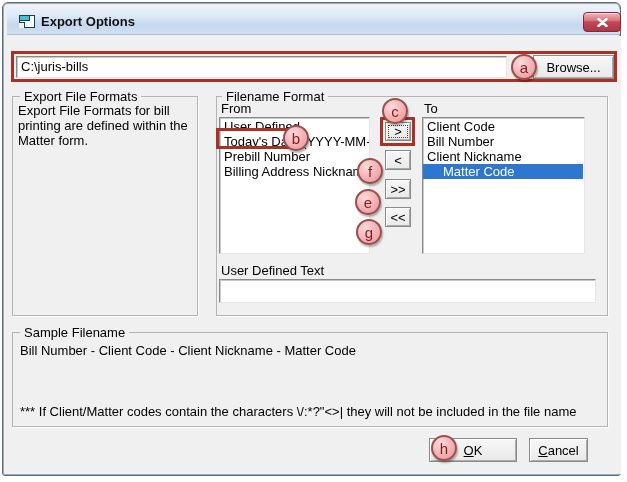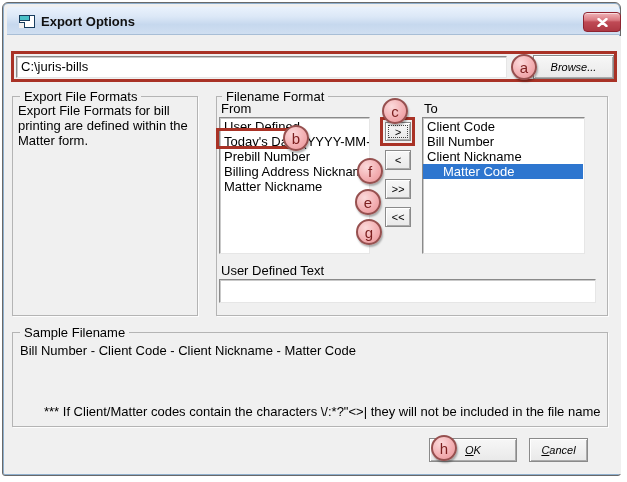"Browse..." .btn { font-size: 11px -> 13px; font-style: italic -> none }
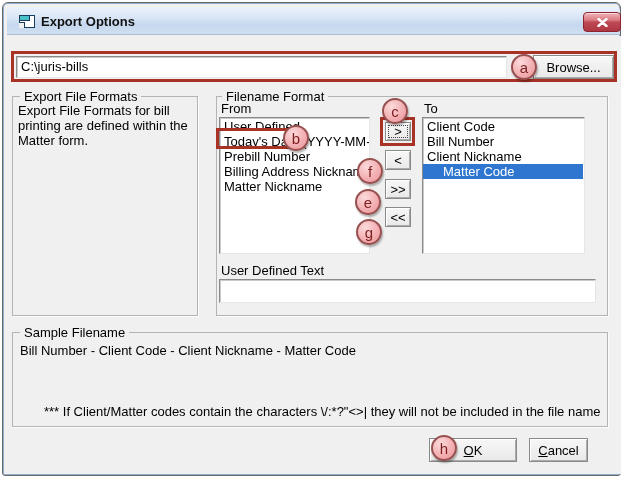"Matter Nickname" div.list-item { html: <div>Matter Nickname</div> -> none }
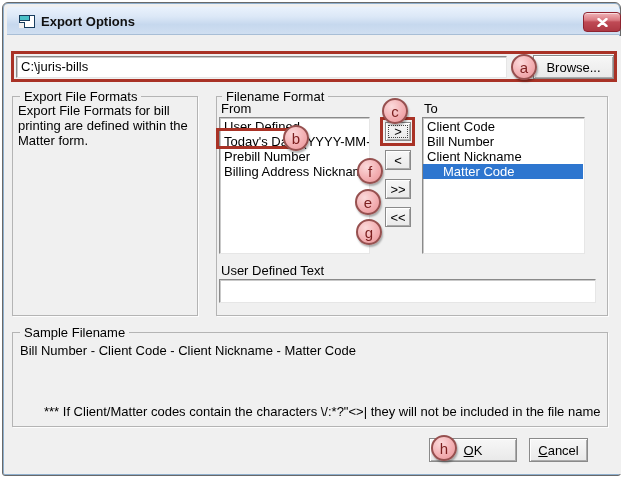"*** If Client/Matter codes contain" span.note-text { margin-left: 24px -> none }
